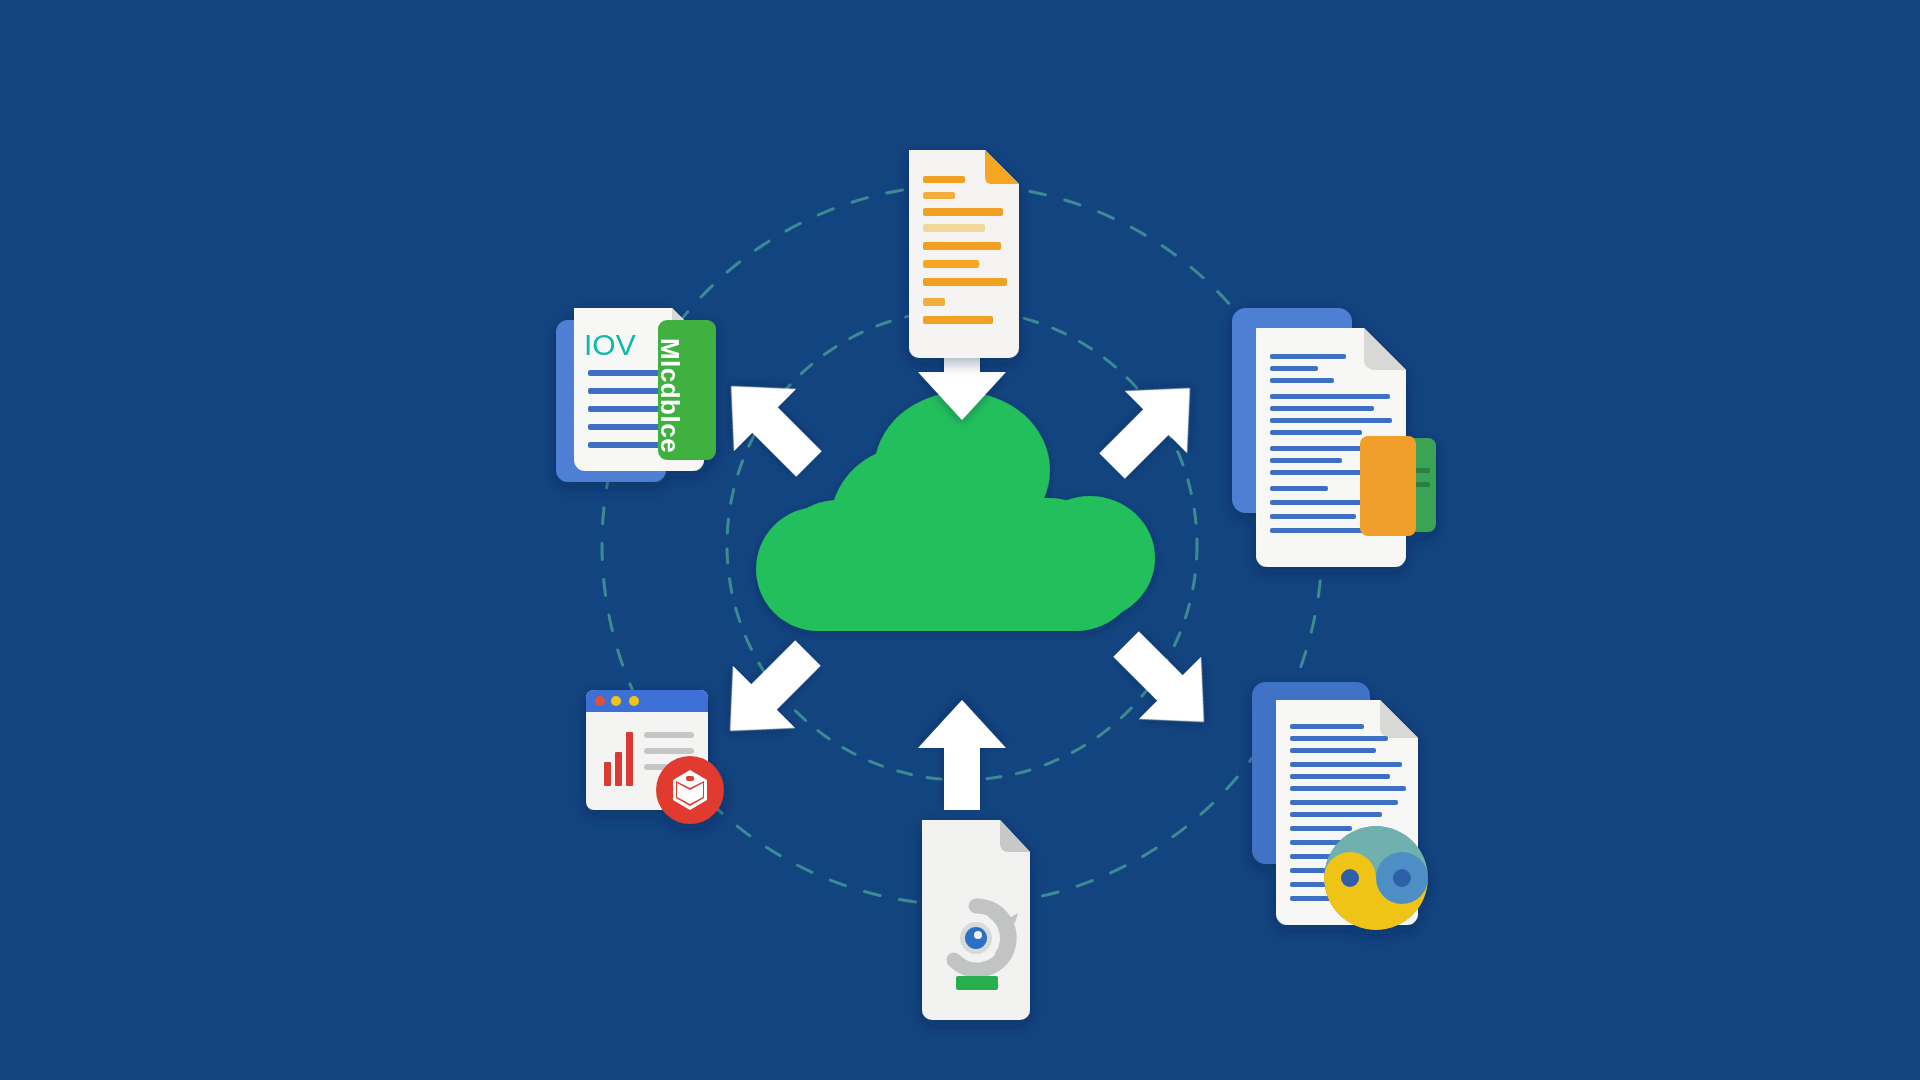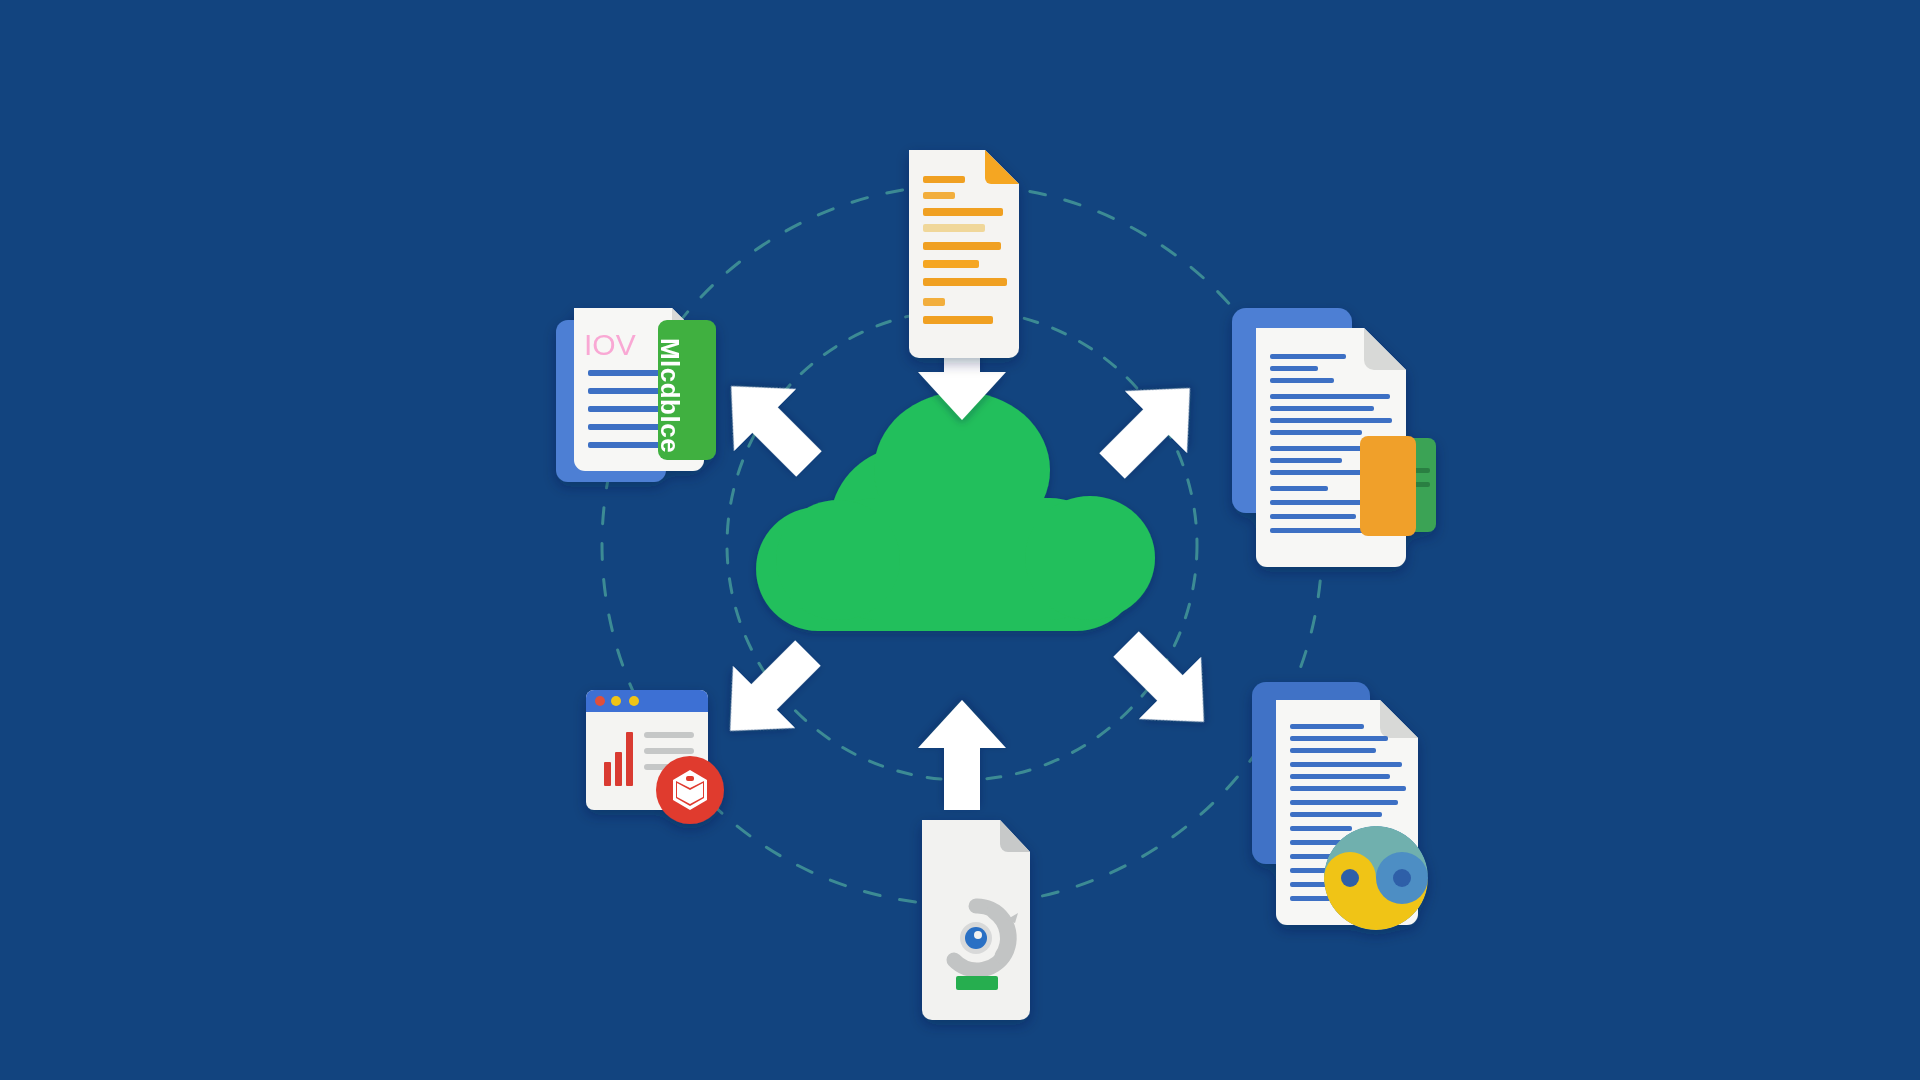"IOV" div.doc-title { color: #f9a8d4 -> #14b8a6 }
